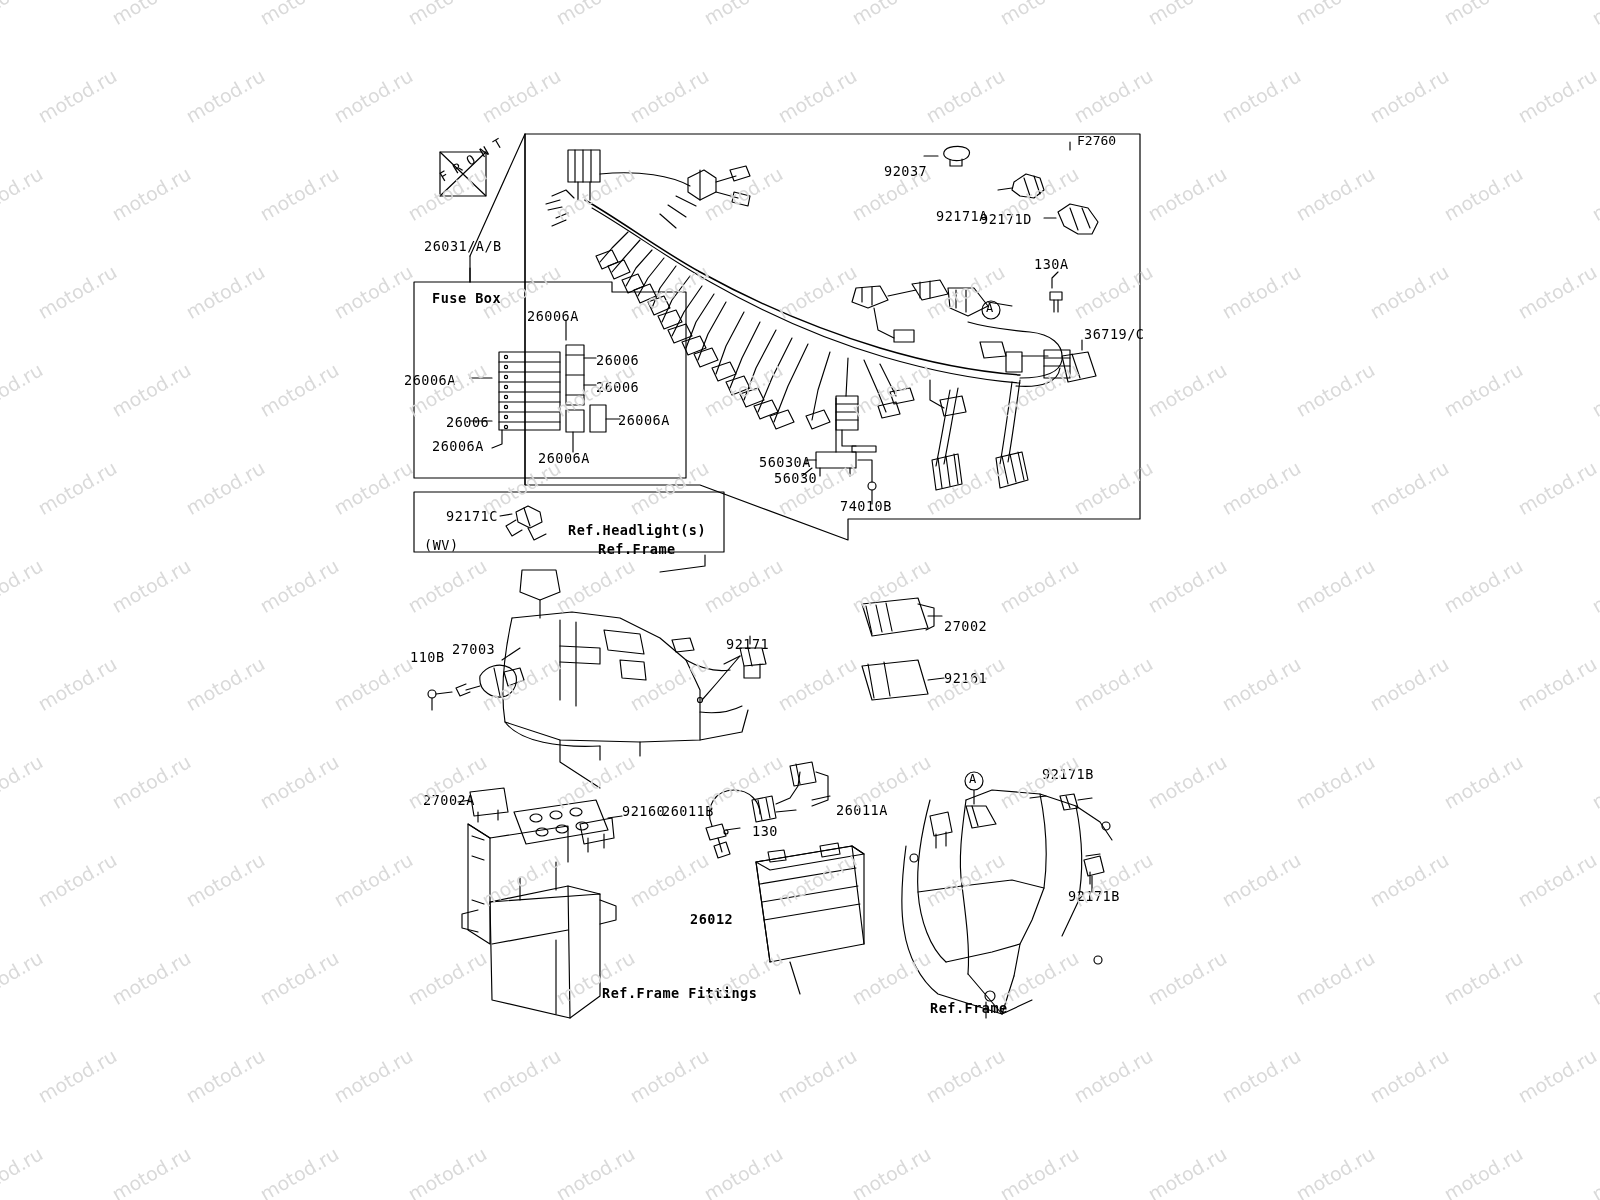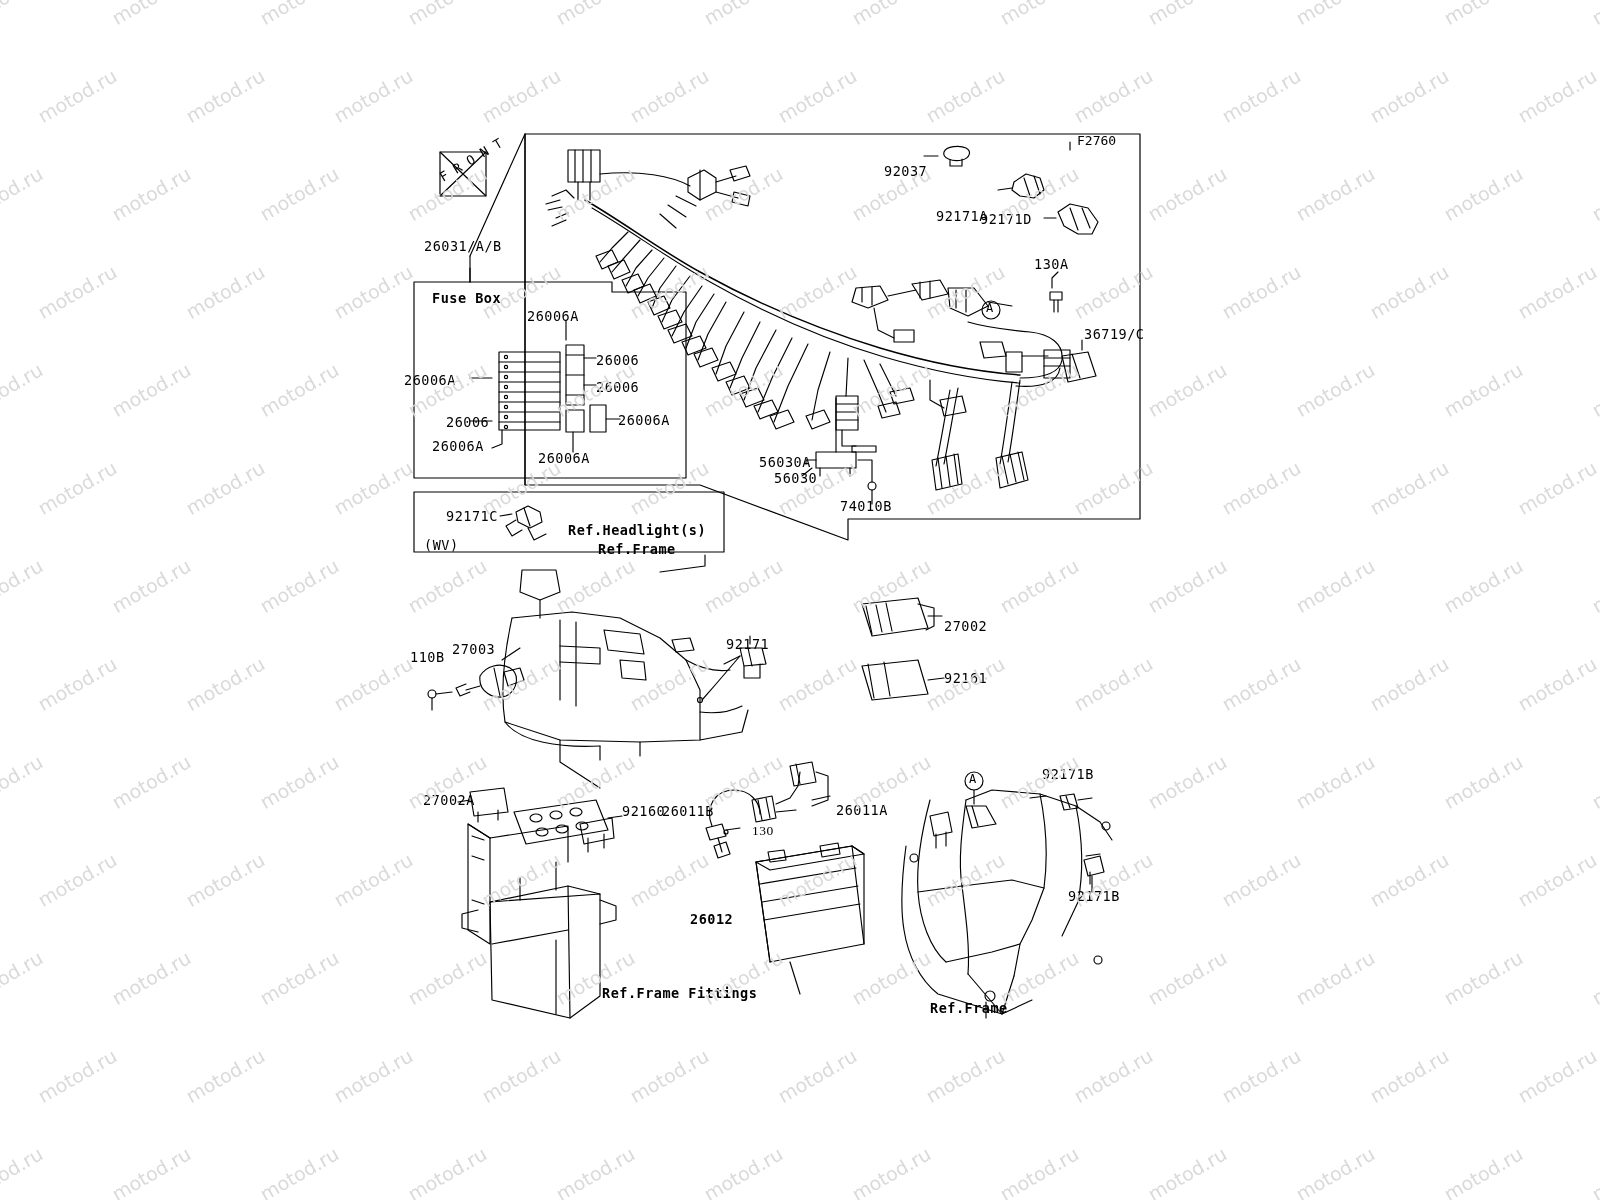"130" div.lbl { font-family: Liberation Serif, serif -> none }
